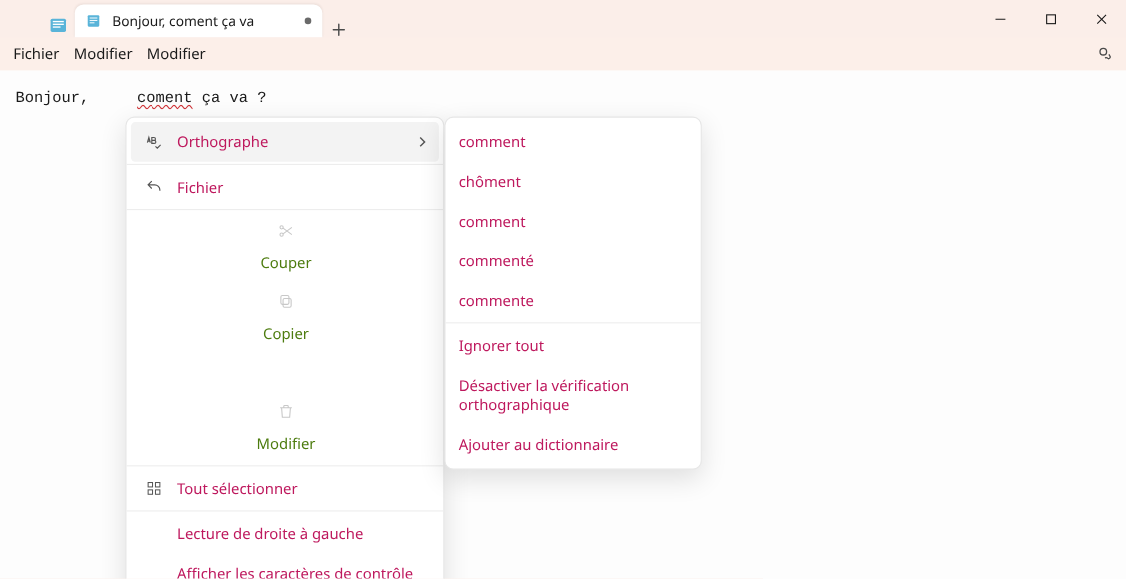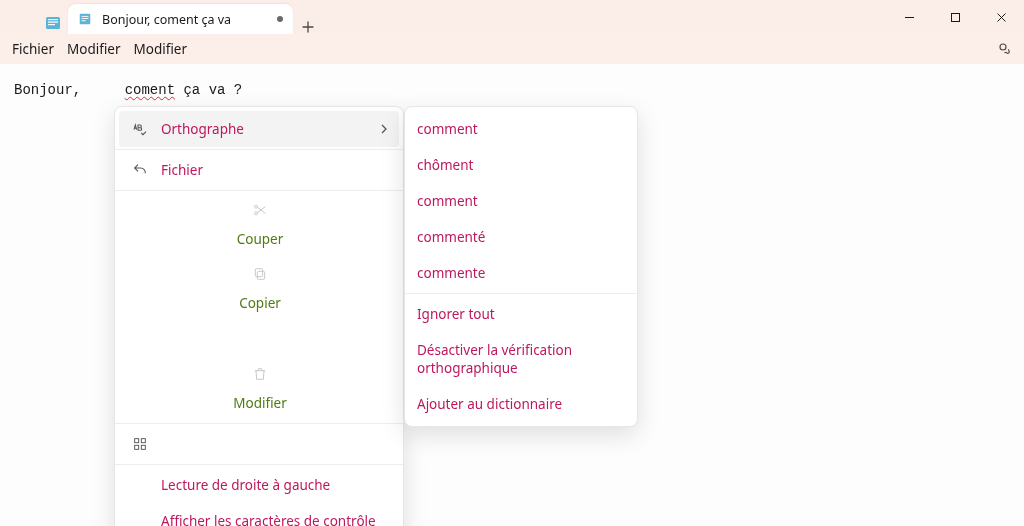"Tout sélectionner" span.label { html: none -> <span>Tout sélectionner</span> }
